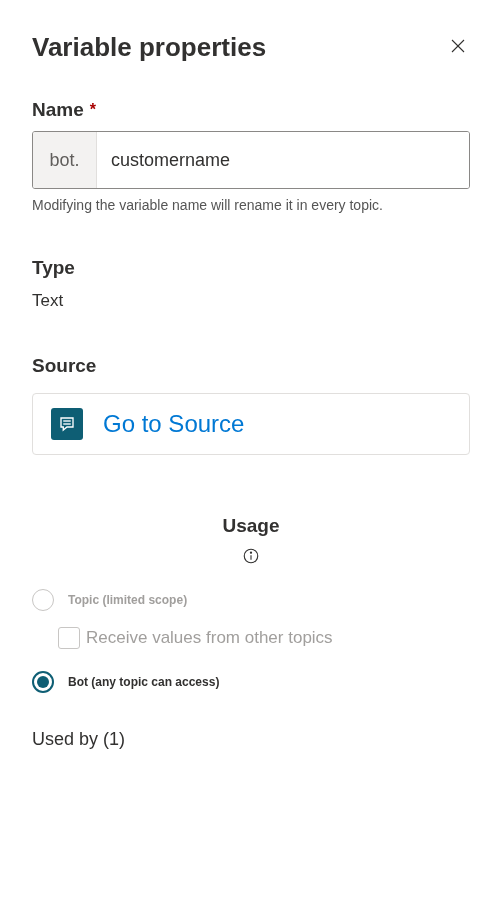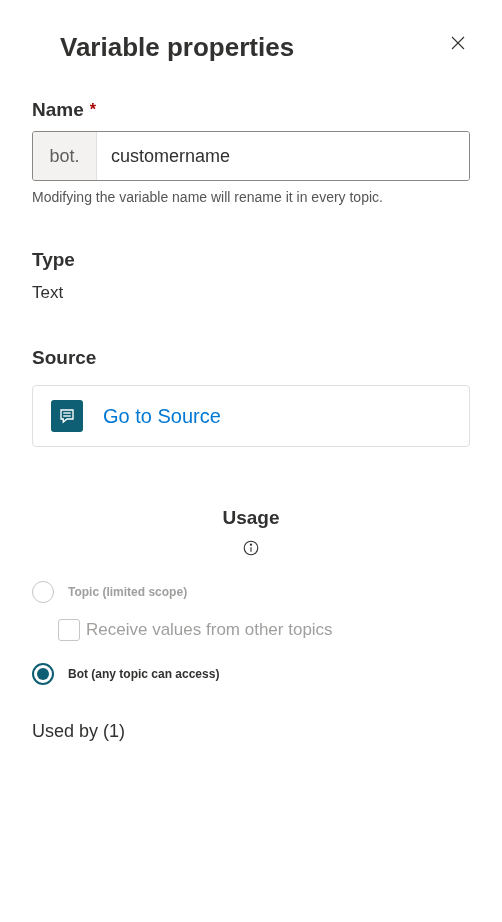"Variable properties" .header-row { align-items: none -> center; margin-left: 28px -> none }
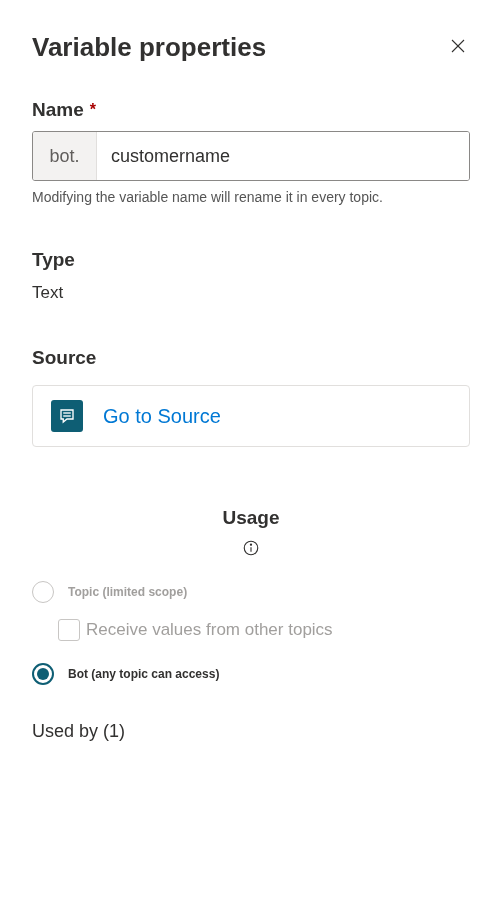"bot." .name-input-wrap { height: 50px -> 58px }
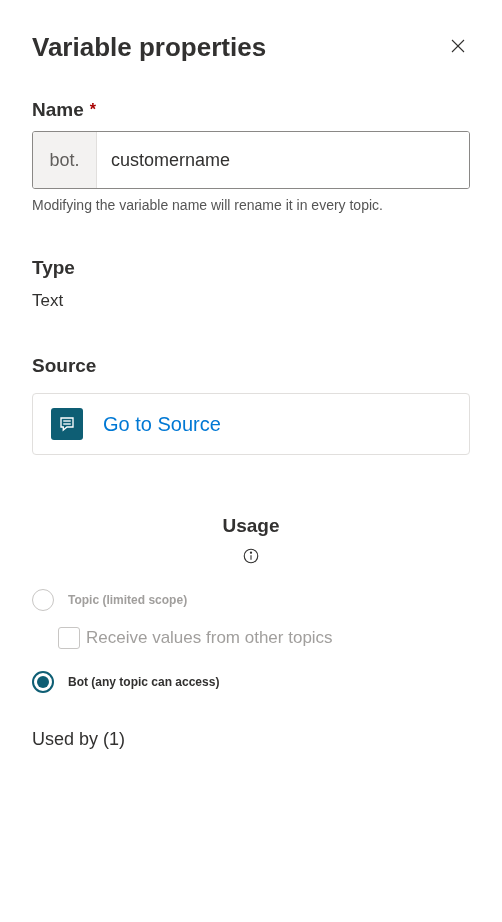"Go to Source" .source-link { font-size: 20px -> 24px }
